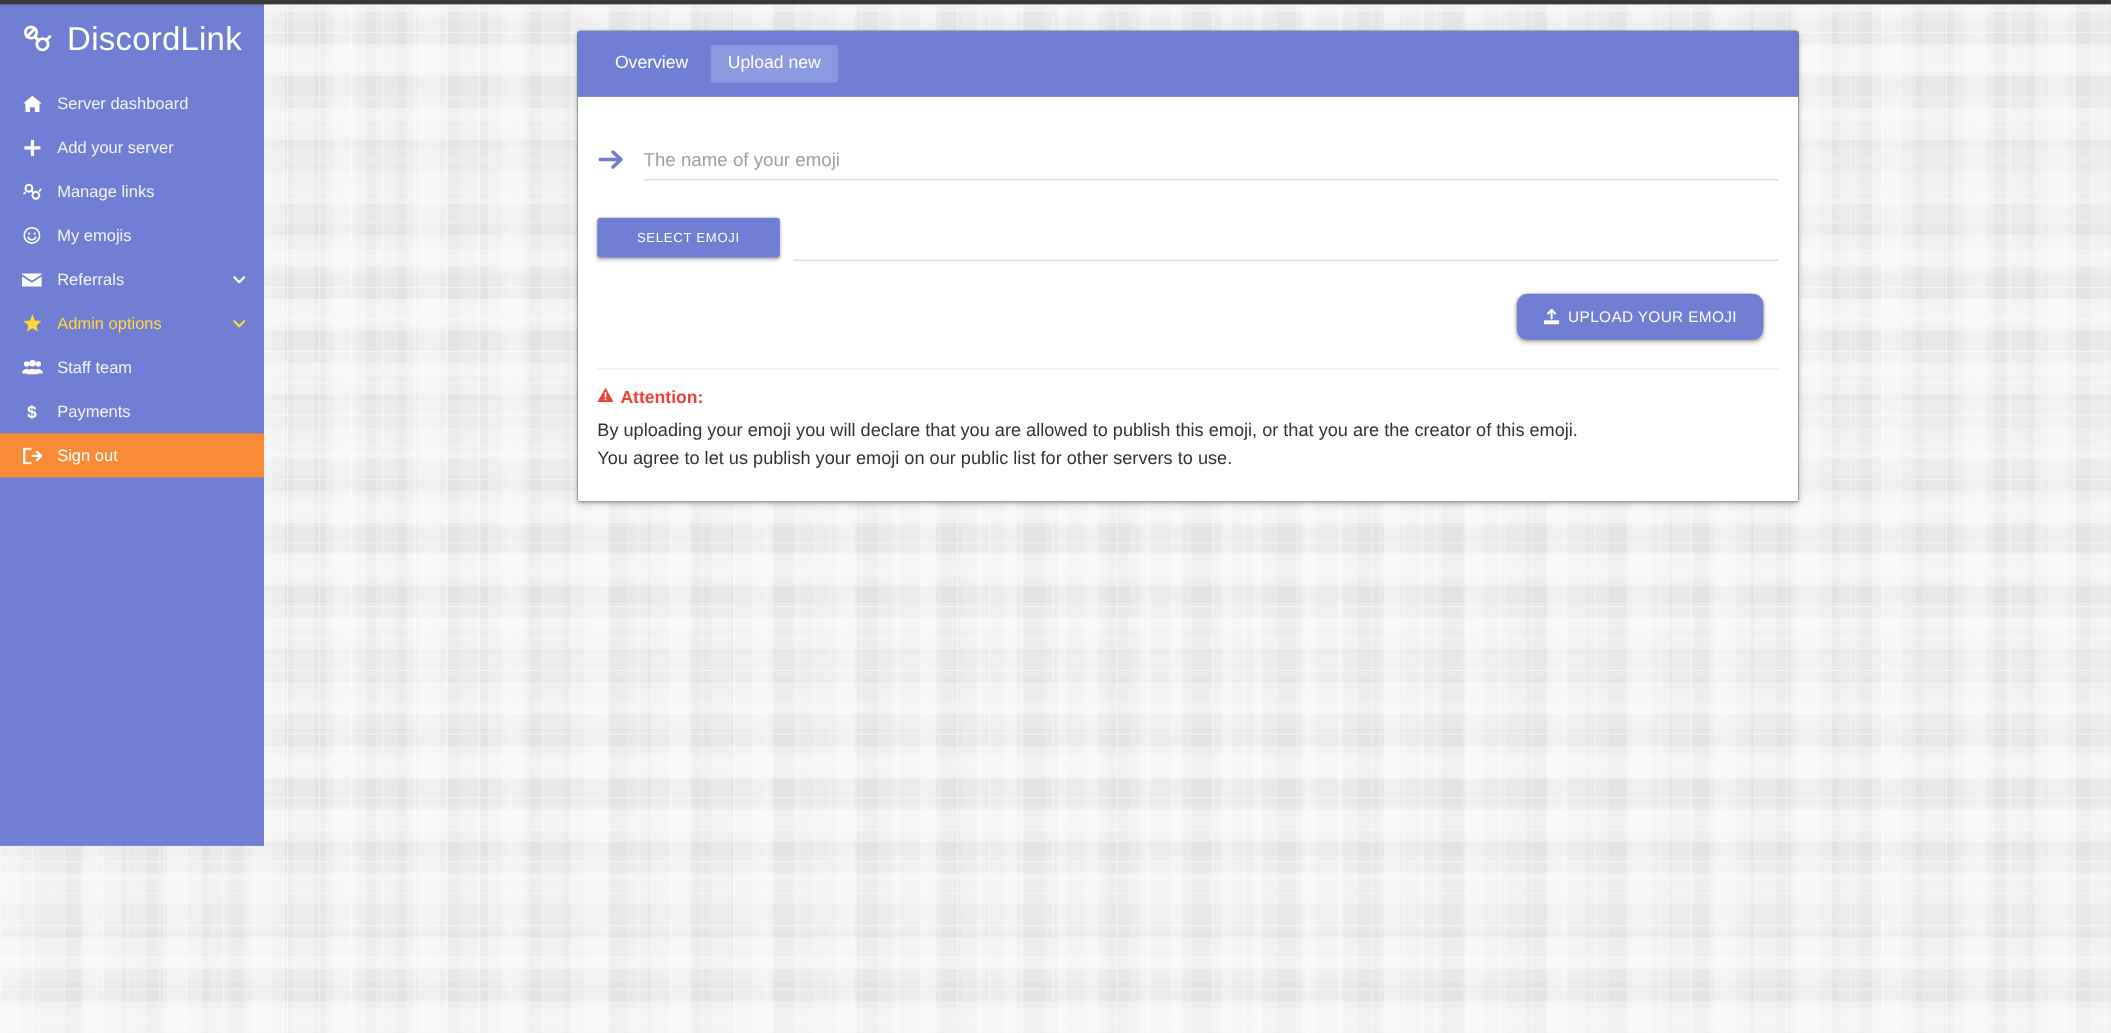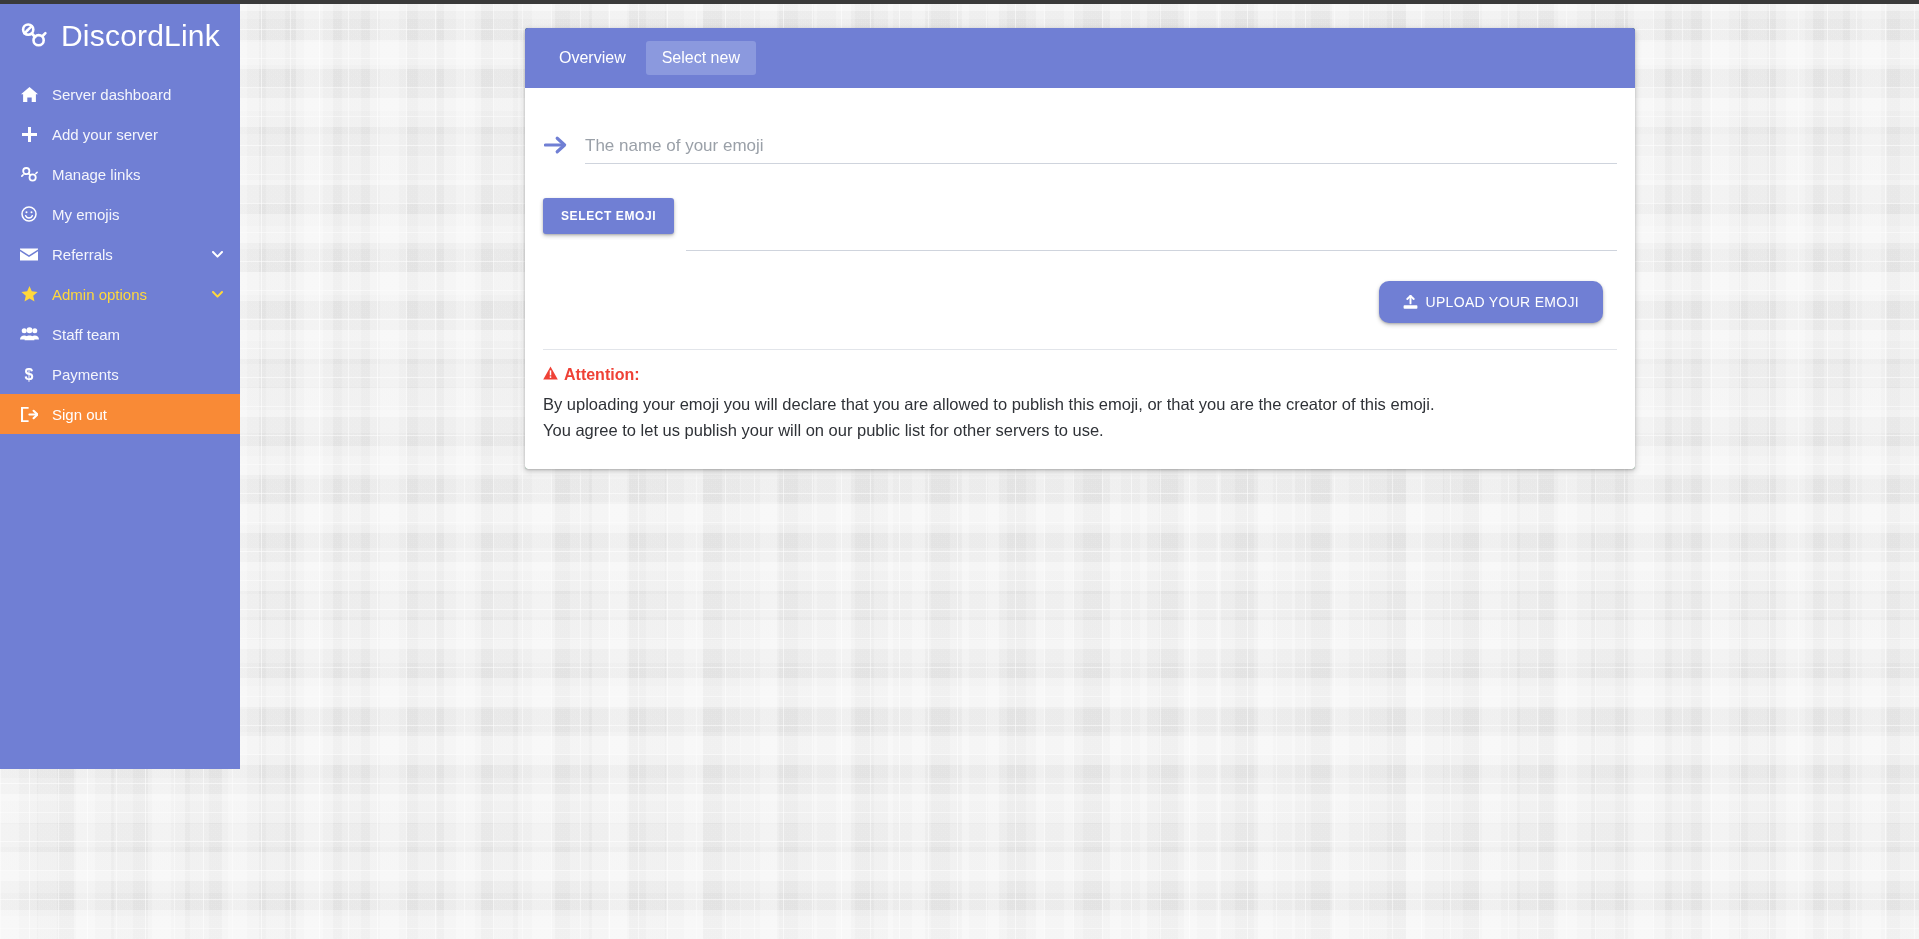"Select new" div.tab { text: Select -> Upload }
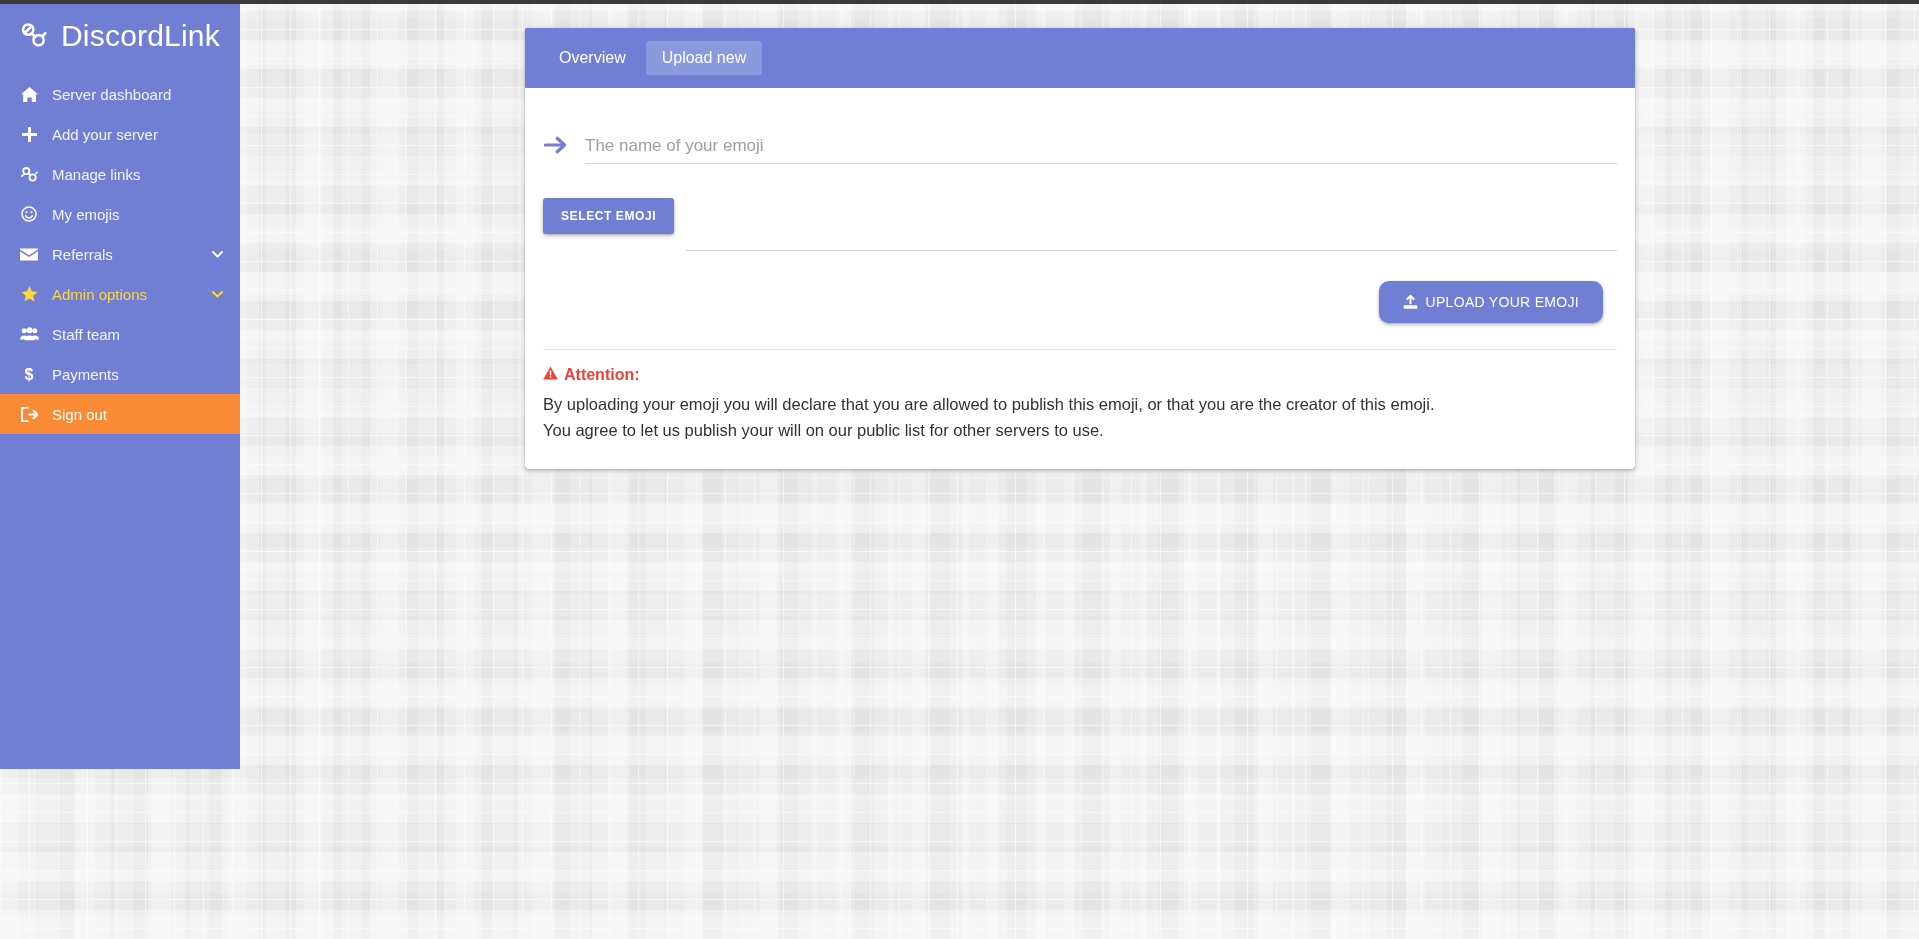"SELECT EMOJI" .btn-select { font-weight: 700 -> 400; margin-bottom: 17px -> 3px; padding: 11px 18px -> 11px 36px }
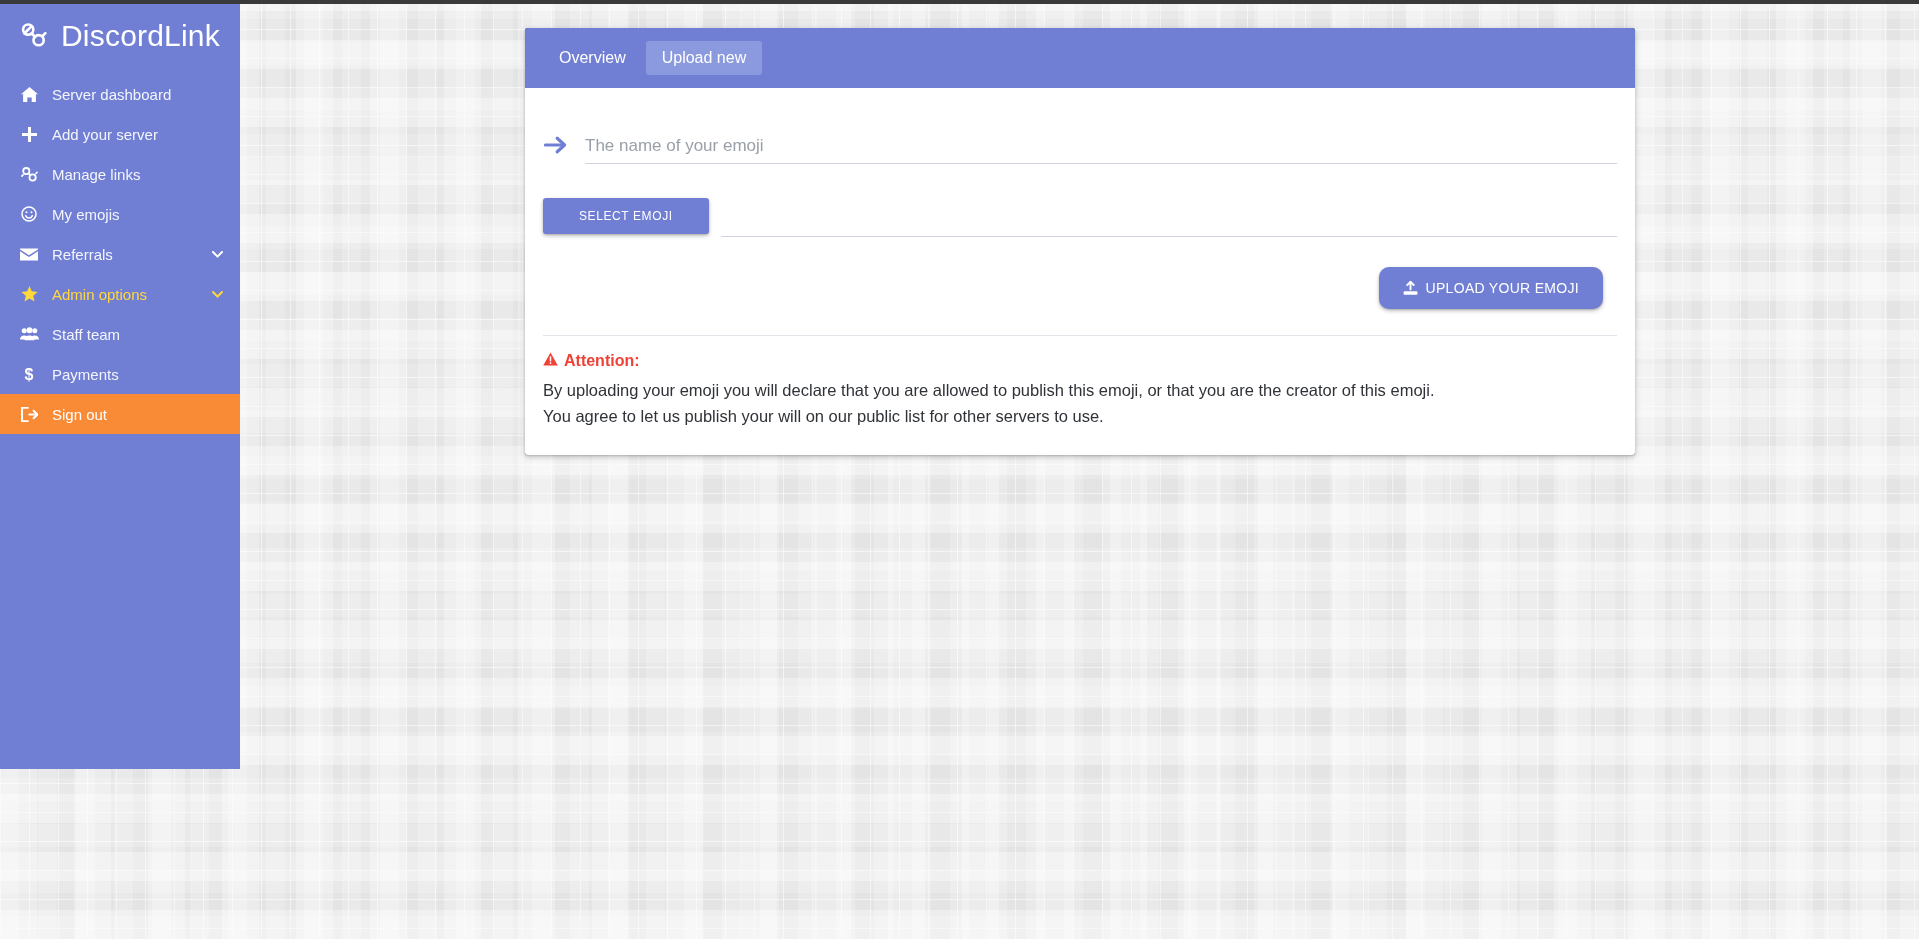"You agree to let us" div.notice-line { text: will -> emoji }
